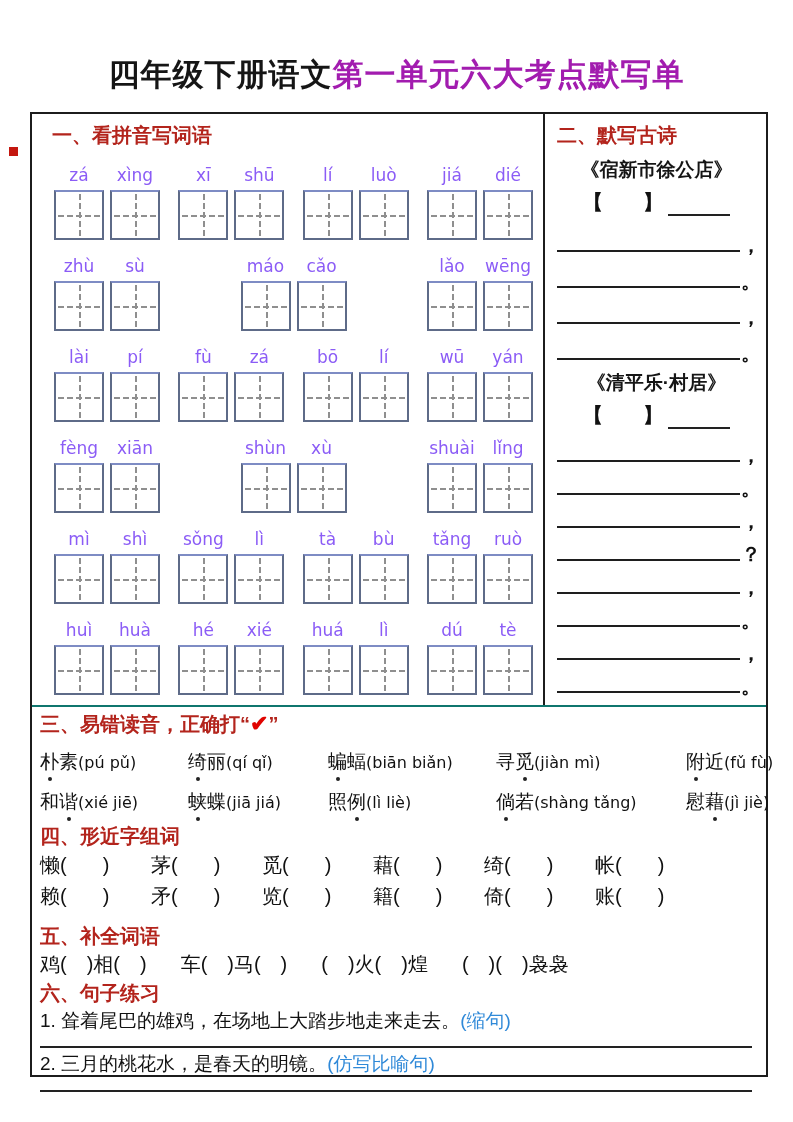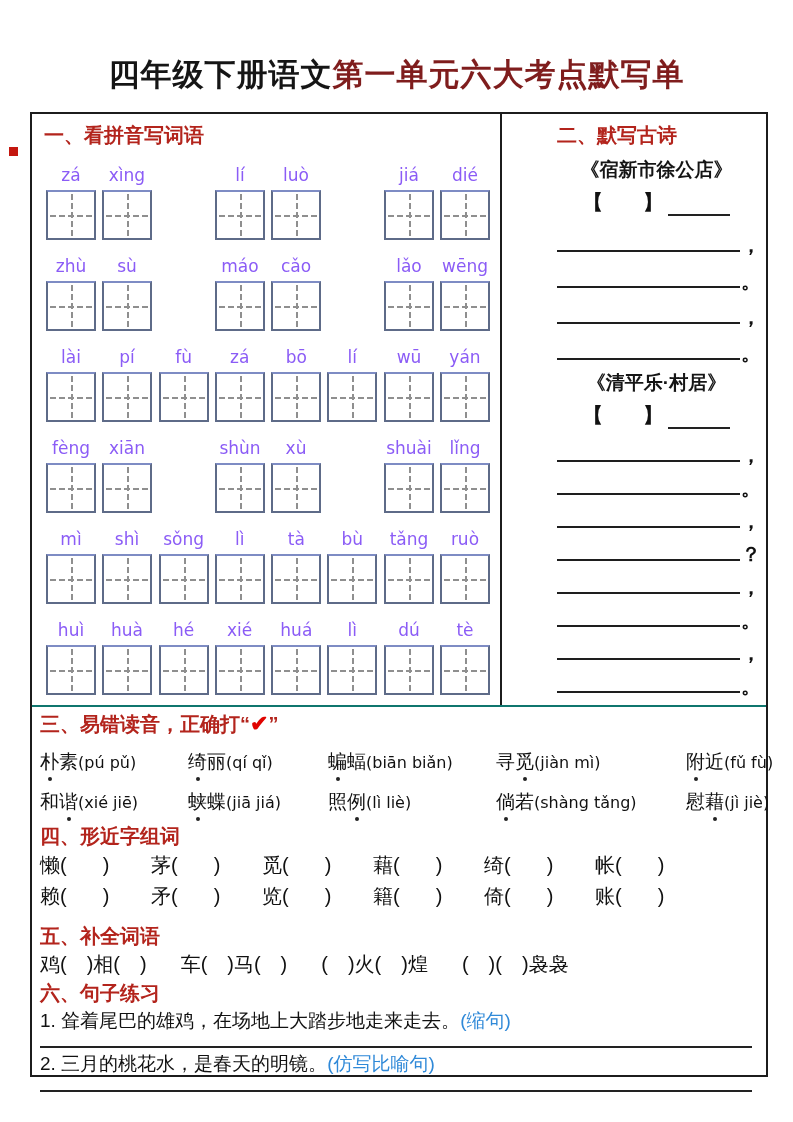"第一单元六大考点默写单" .title .red { color: #7f1d1d -> #a21caf }
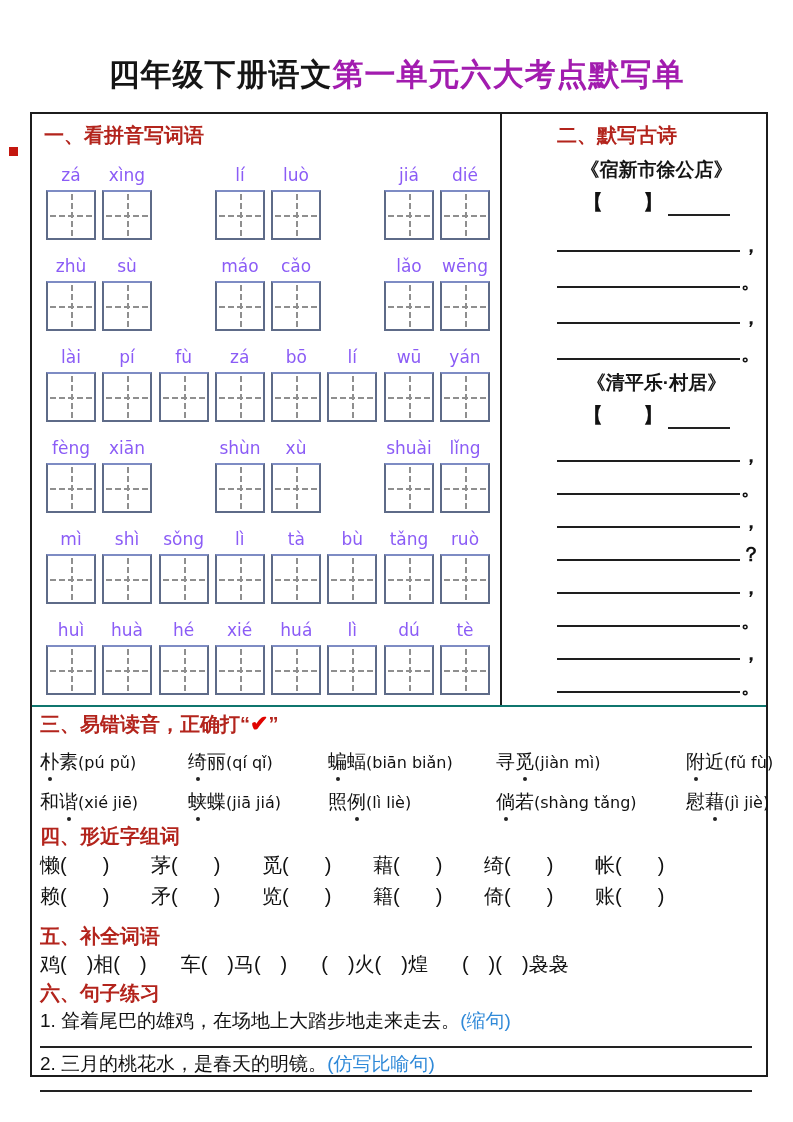"一、看拼音写词语" .col-left { padding: 9px 4px 0 12px -> 9px 4px 0 20px; width: 470px -> 513px }
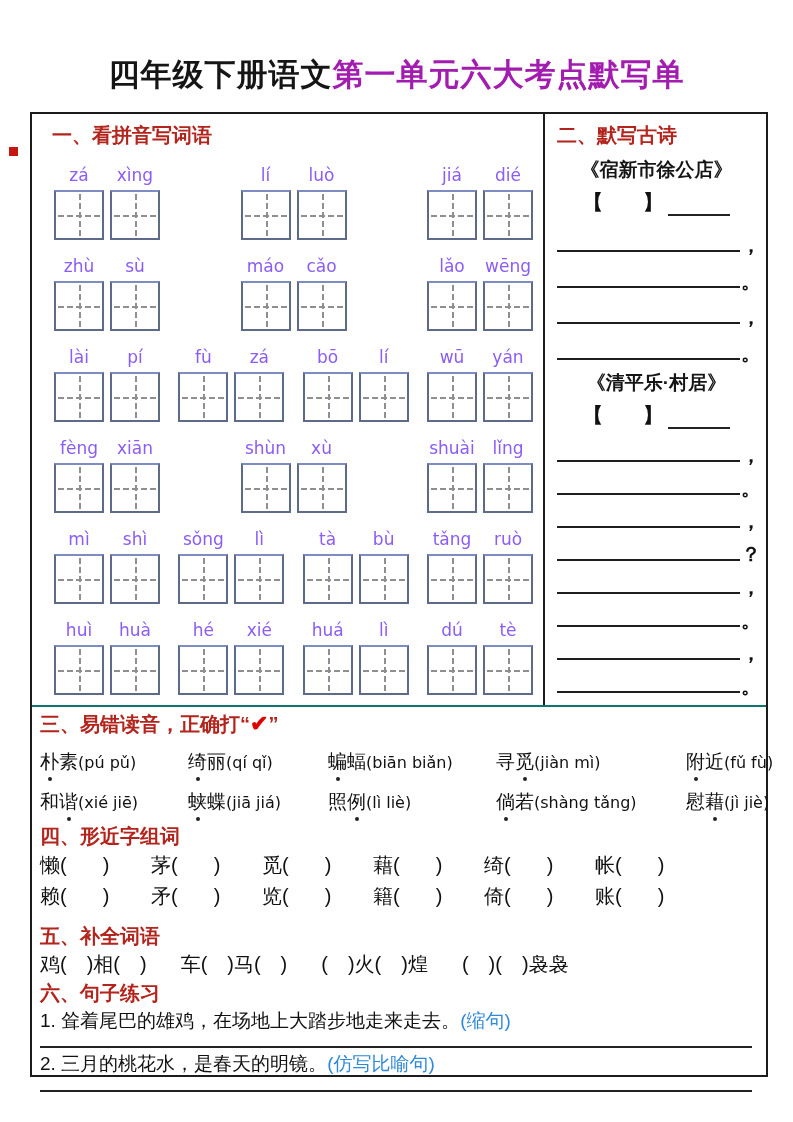"xī" div.py-pair { html: none -> <div> <div> <span>xī</span> <span>shū</span> </div> <div> <div> <i></i> <i></i> </div> <div> <i></i> <i></i> </div> </div> </div> }
